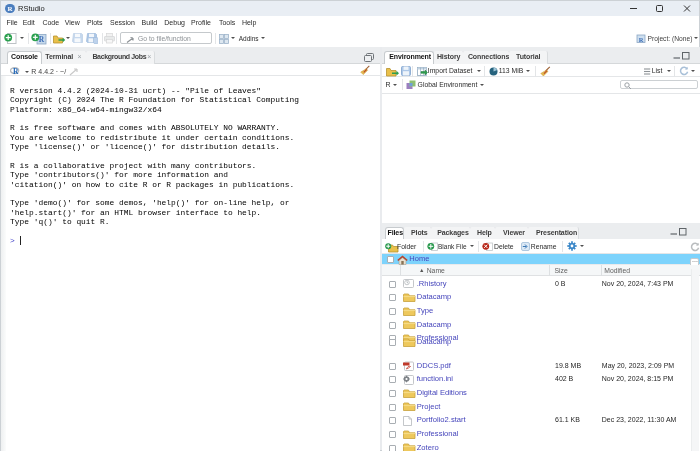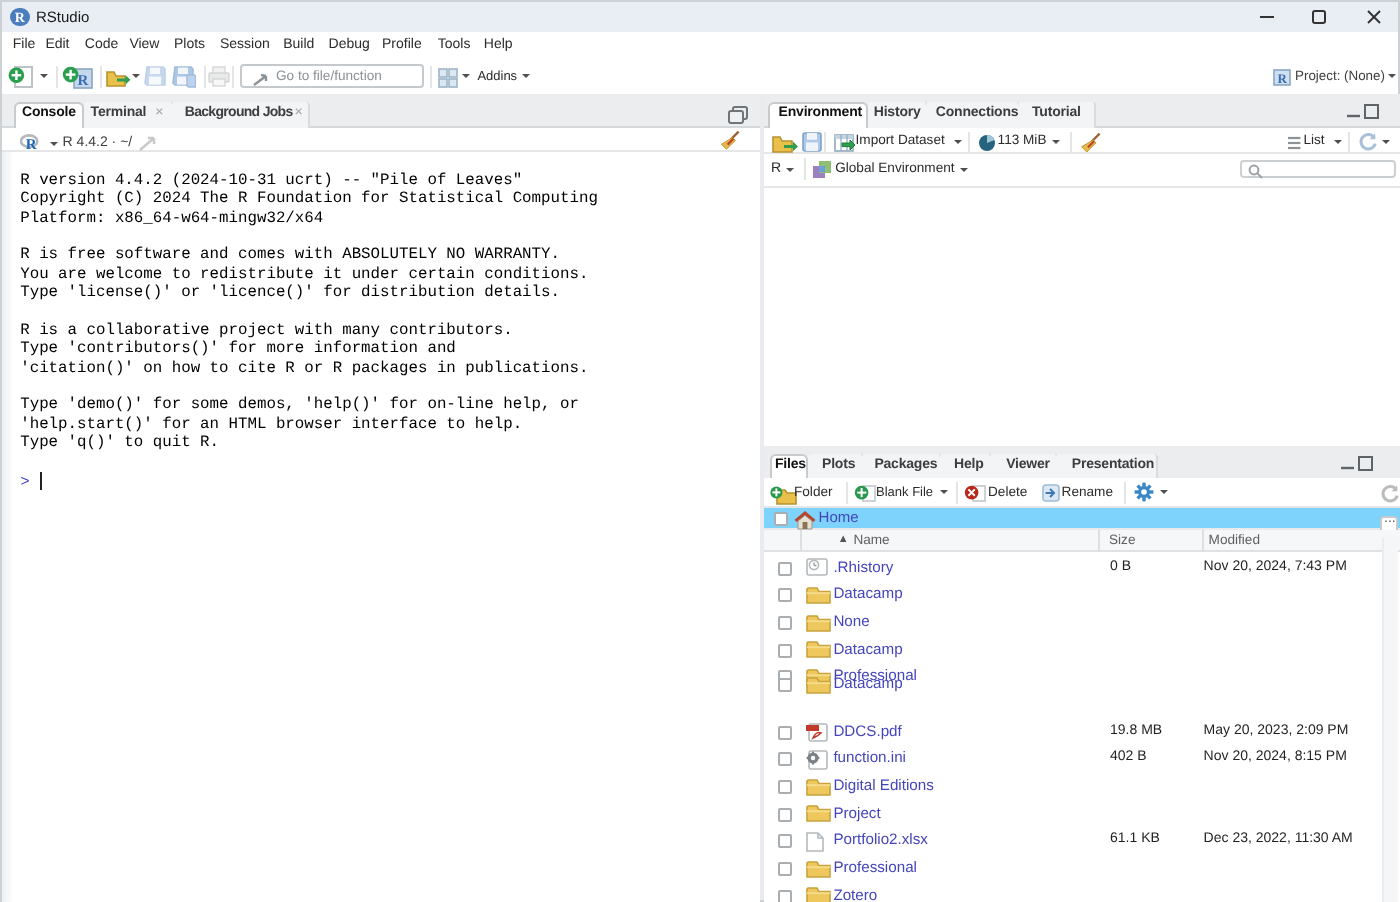"None" span.nm { text: None -> Type }
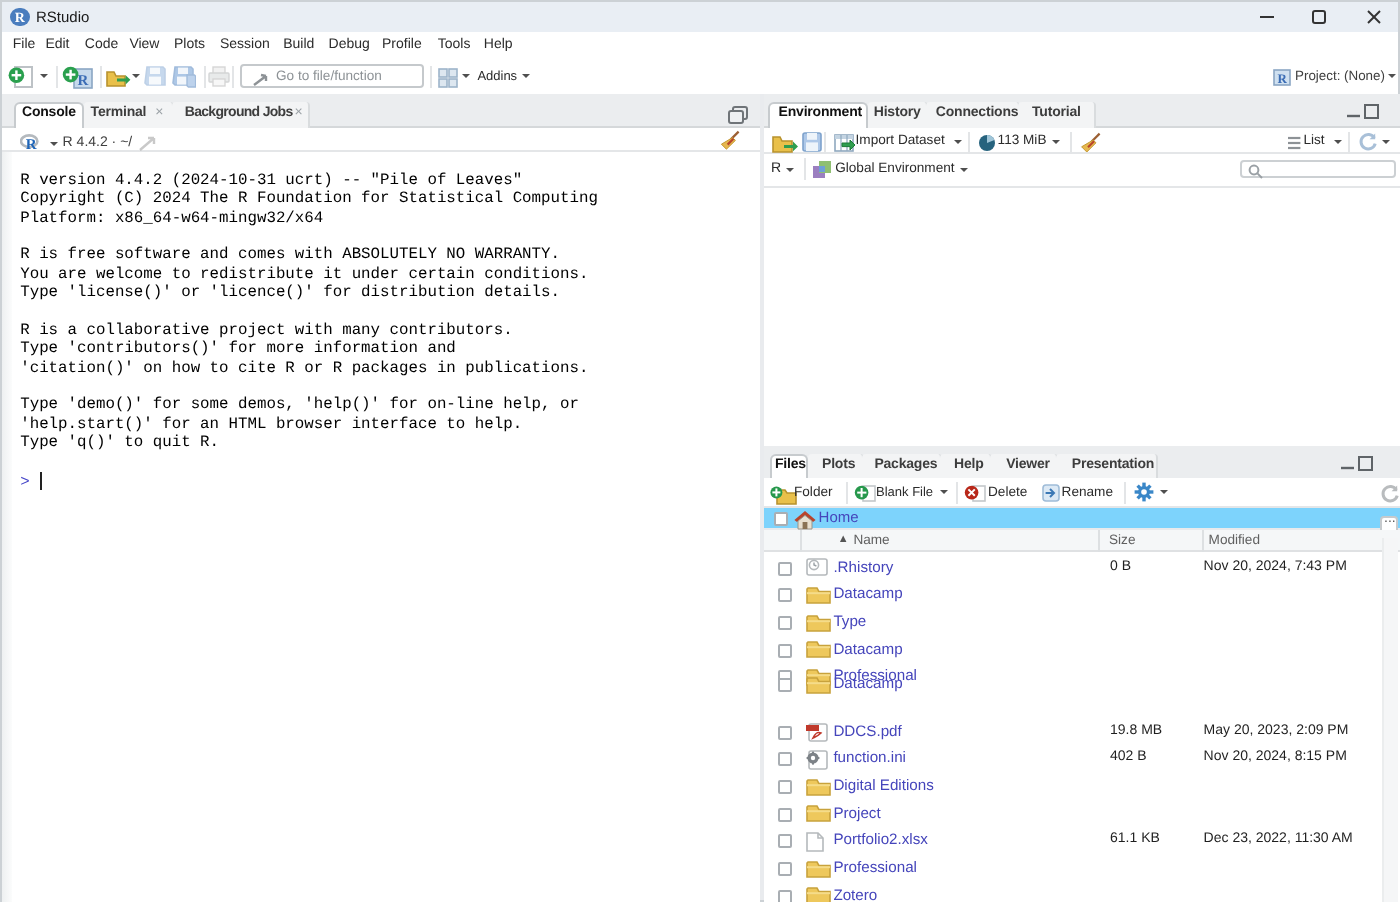"Portfolio2.xlsx" span.nm { text: Portfolio2.xlsx -> Portfolio2.start }
